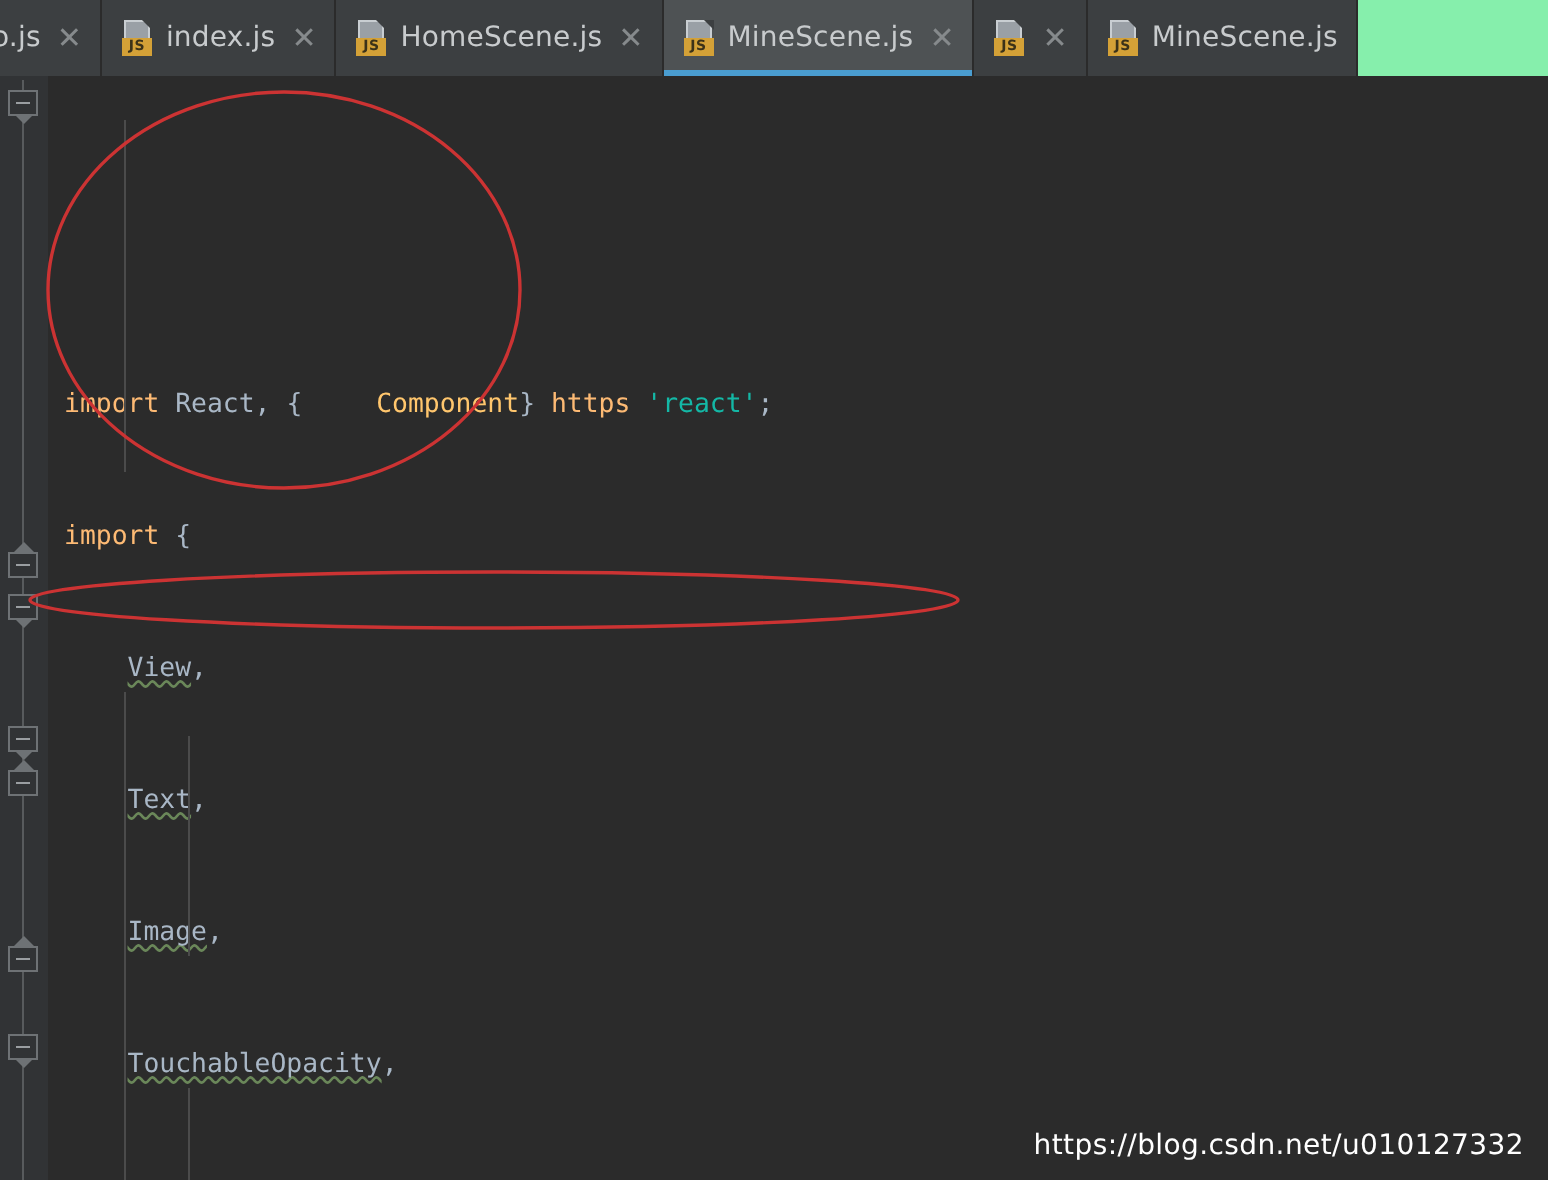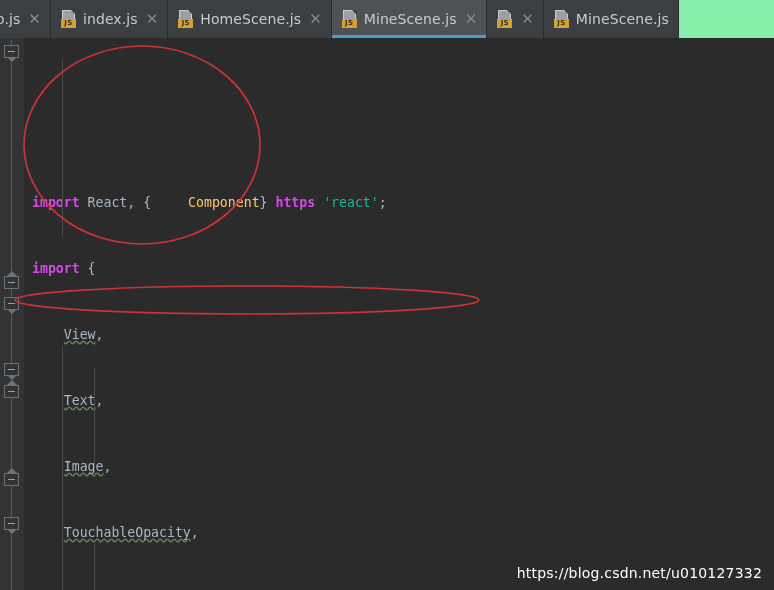"import" .kw { color: #d946ef -> #fdba74; font-weight: bold -> normal }
